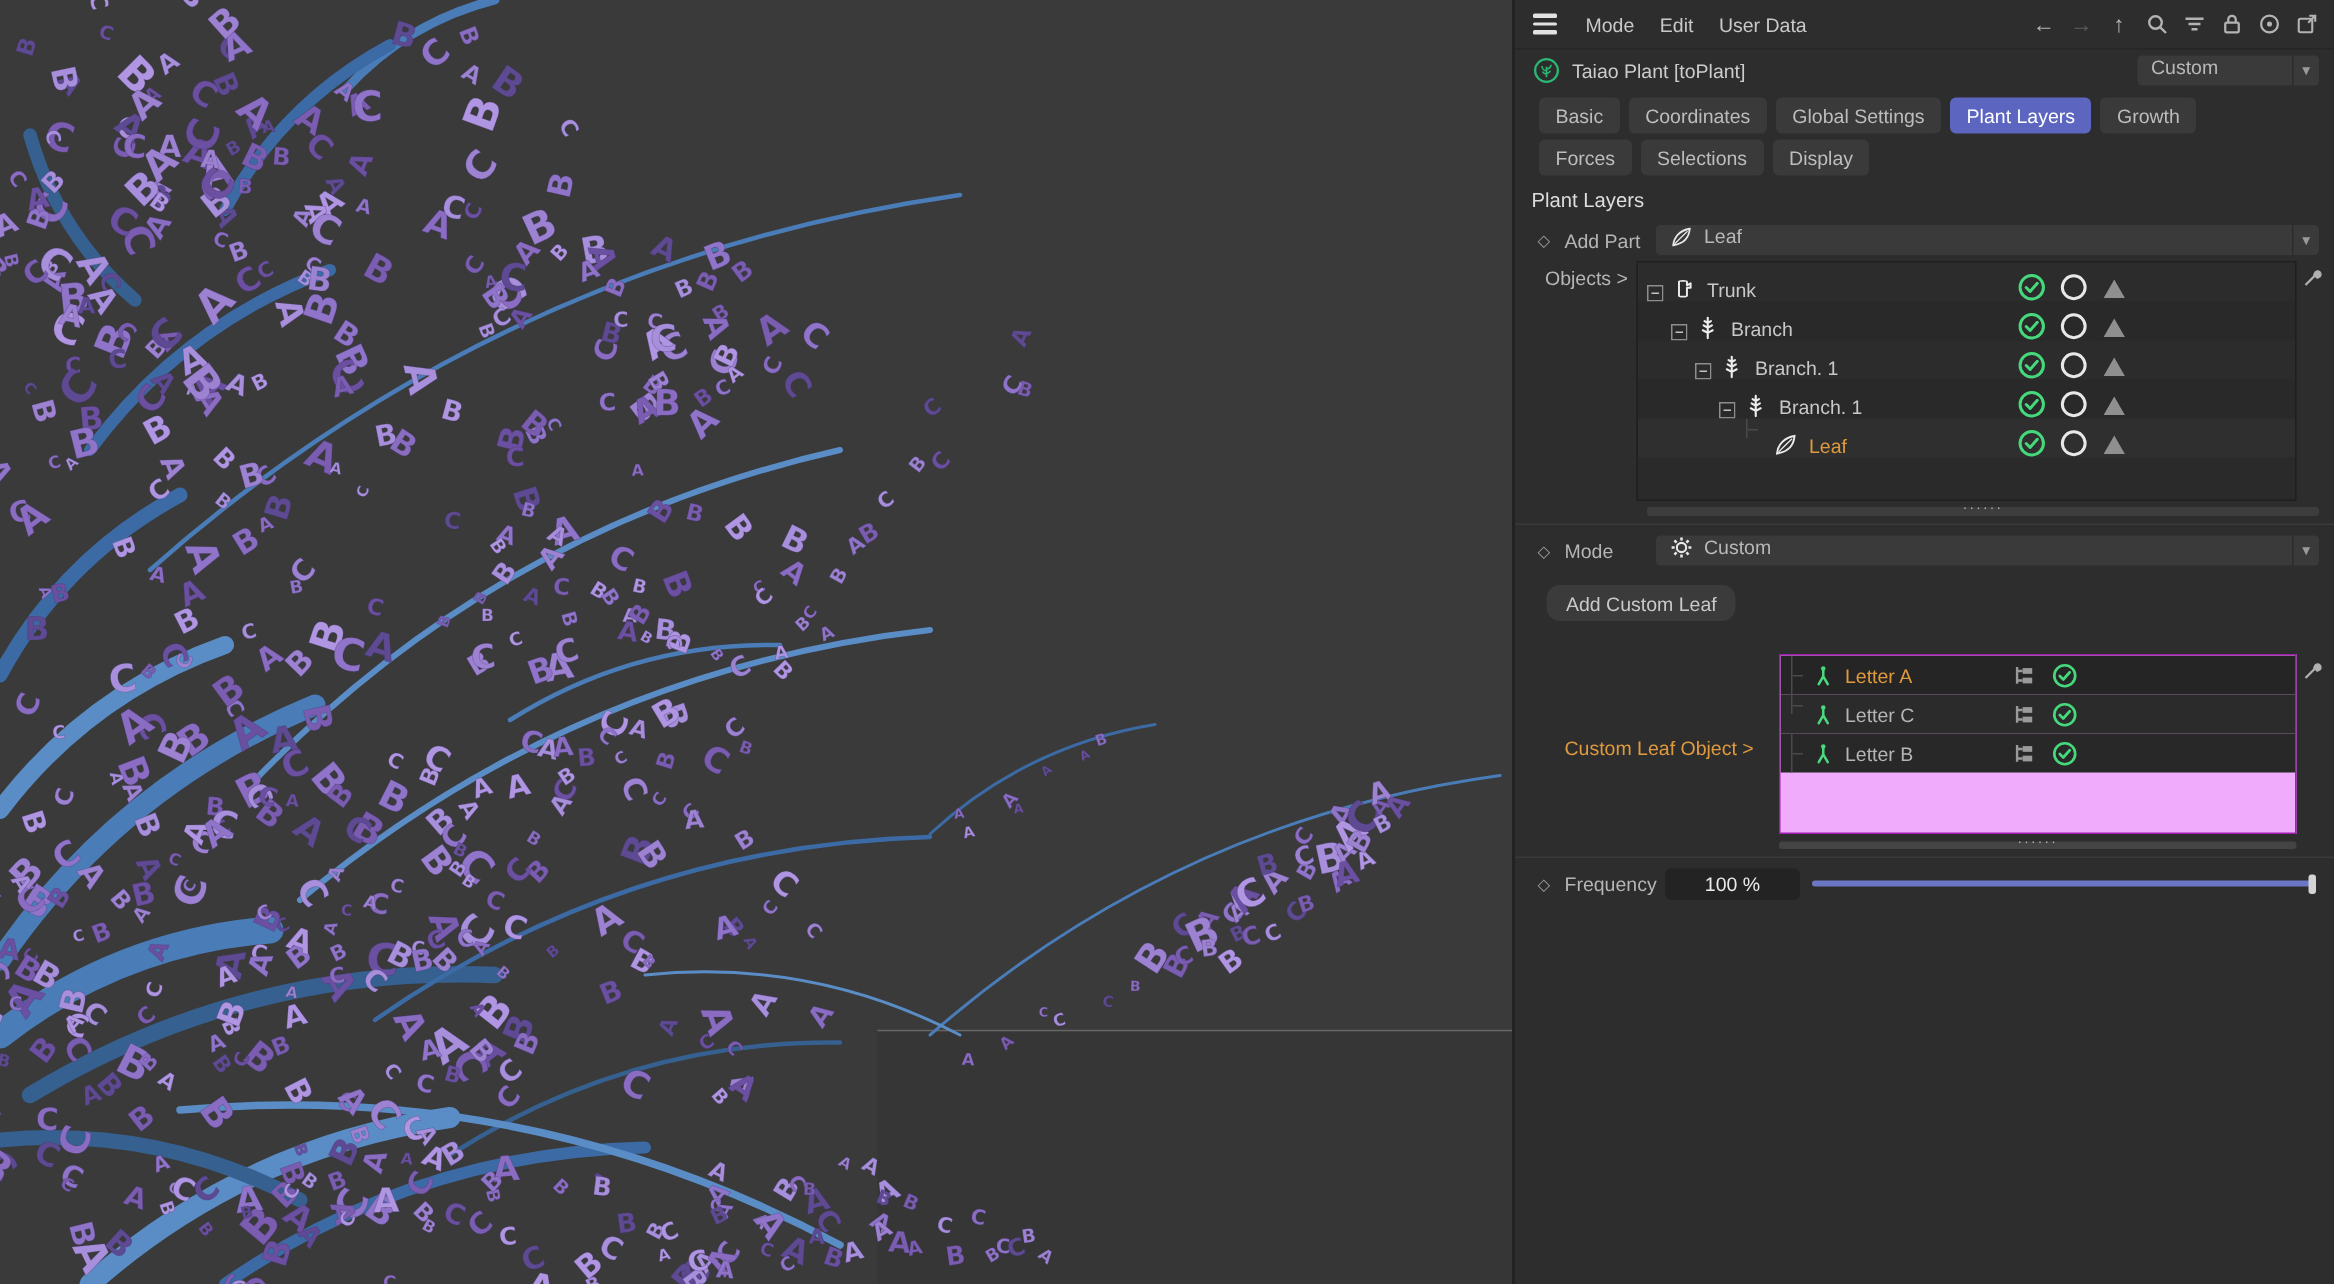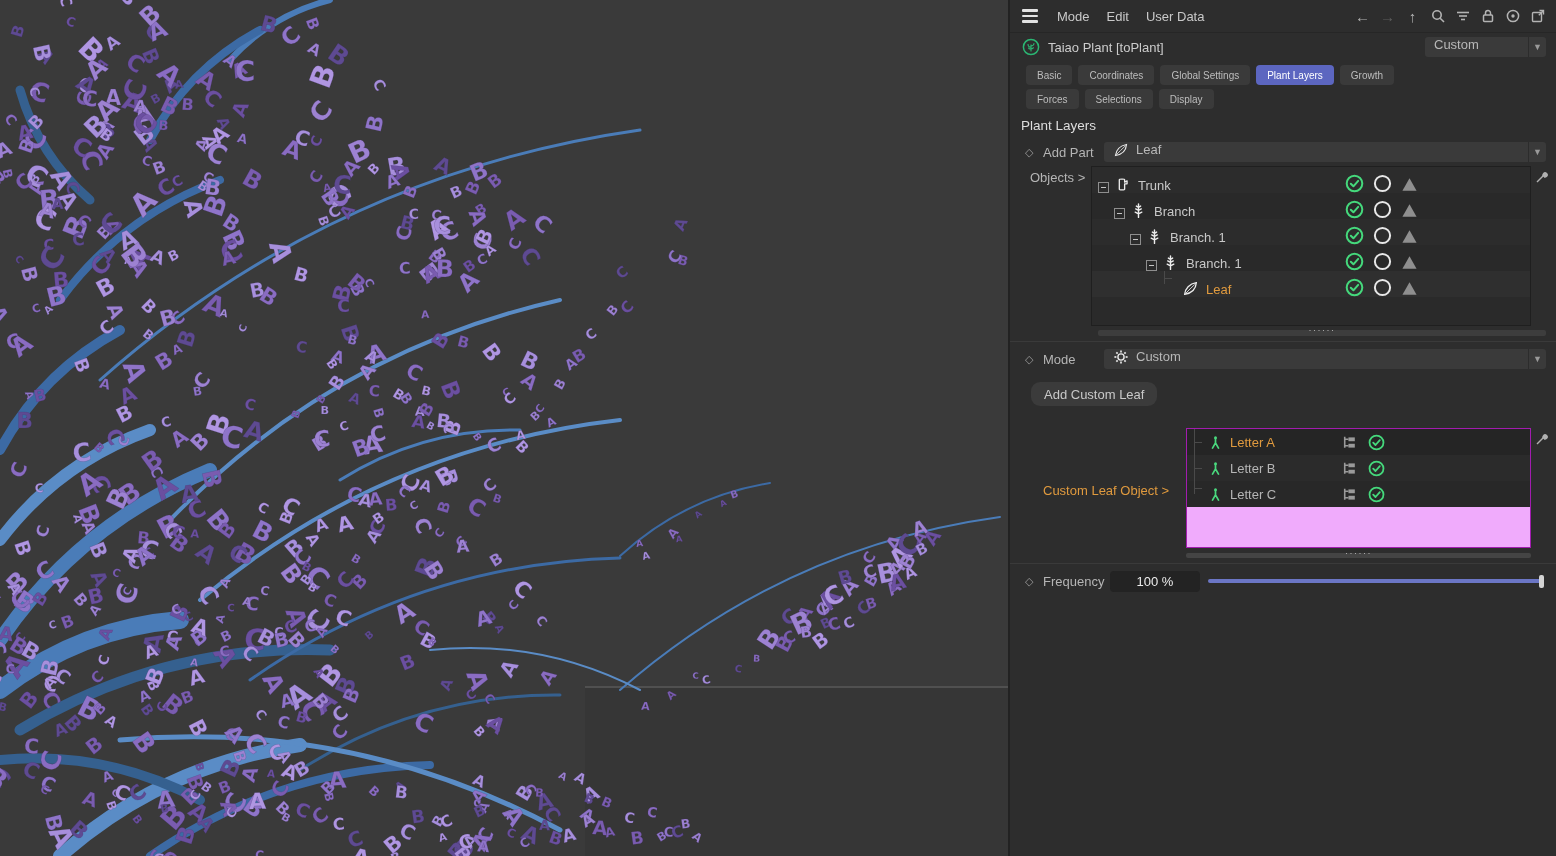"Basic" .tab { font-size: 10px -> 13px }
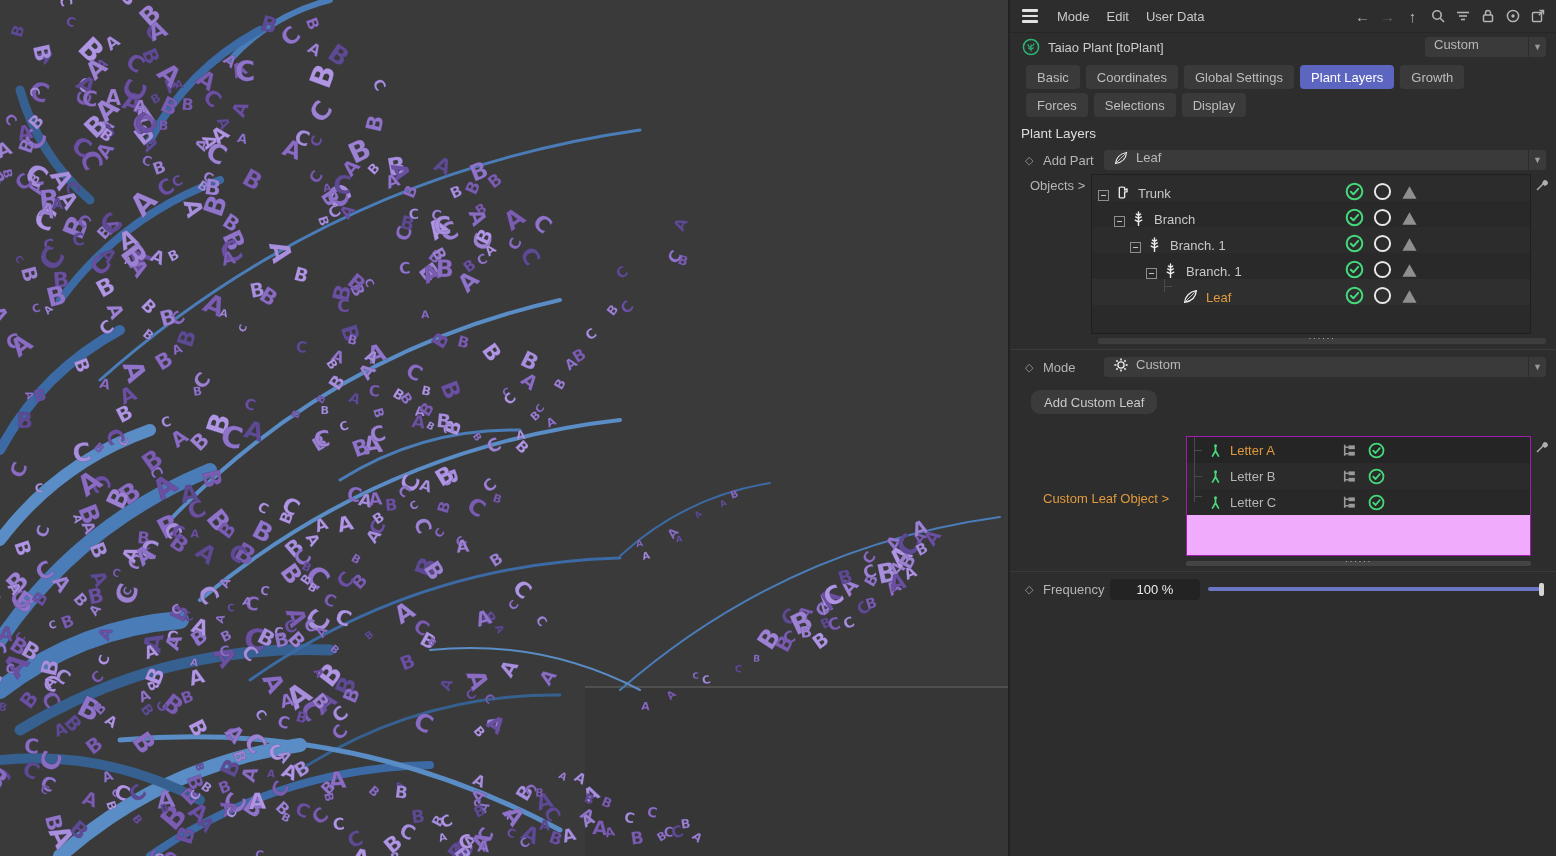"Letter B" div.leaf-row { order: before "Letter C" -> after "Letter C" }
